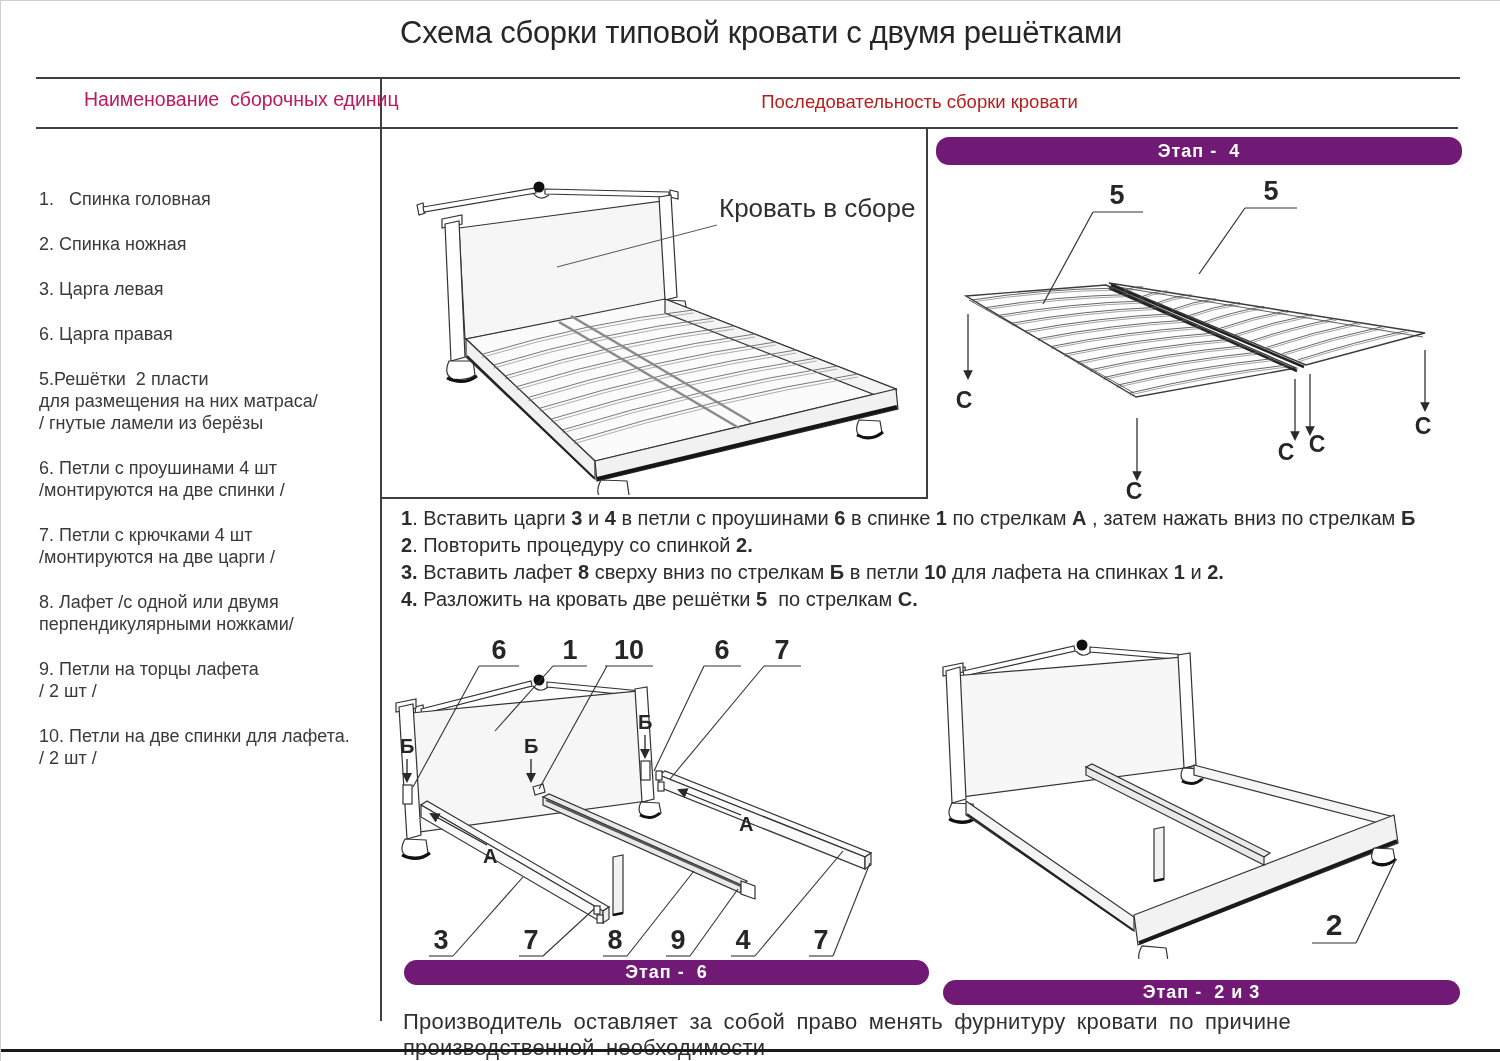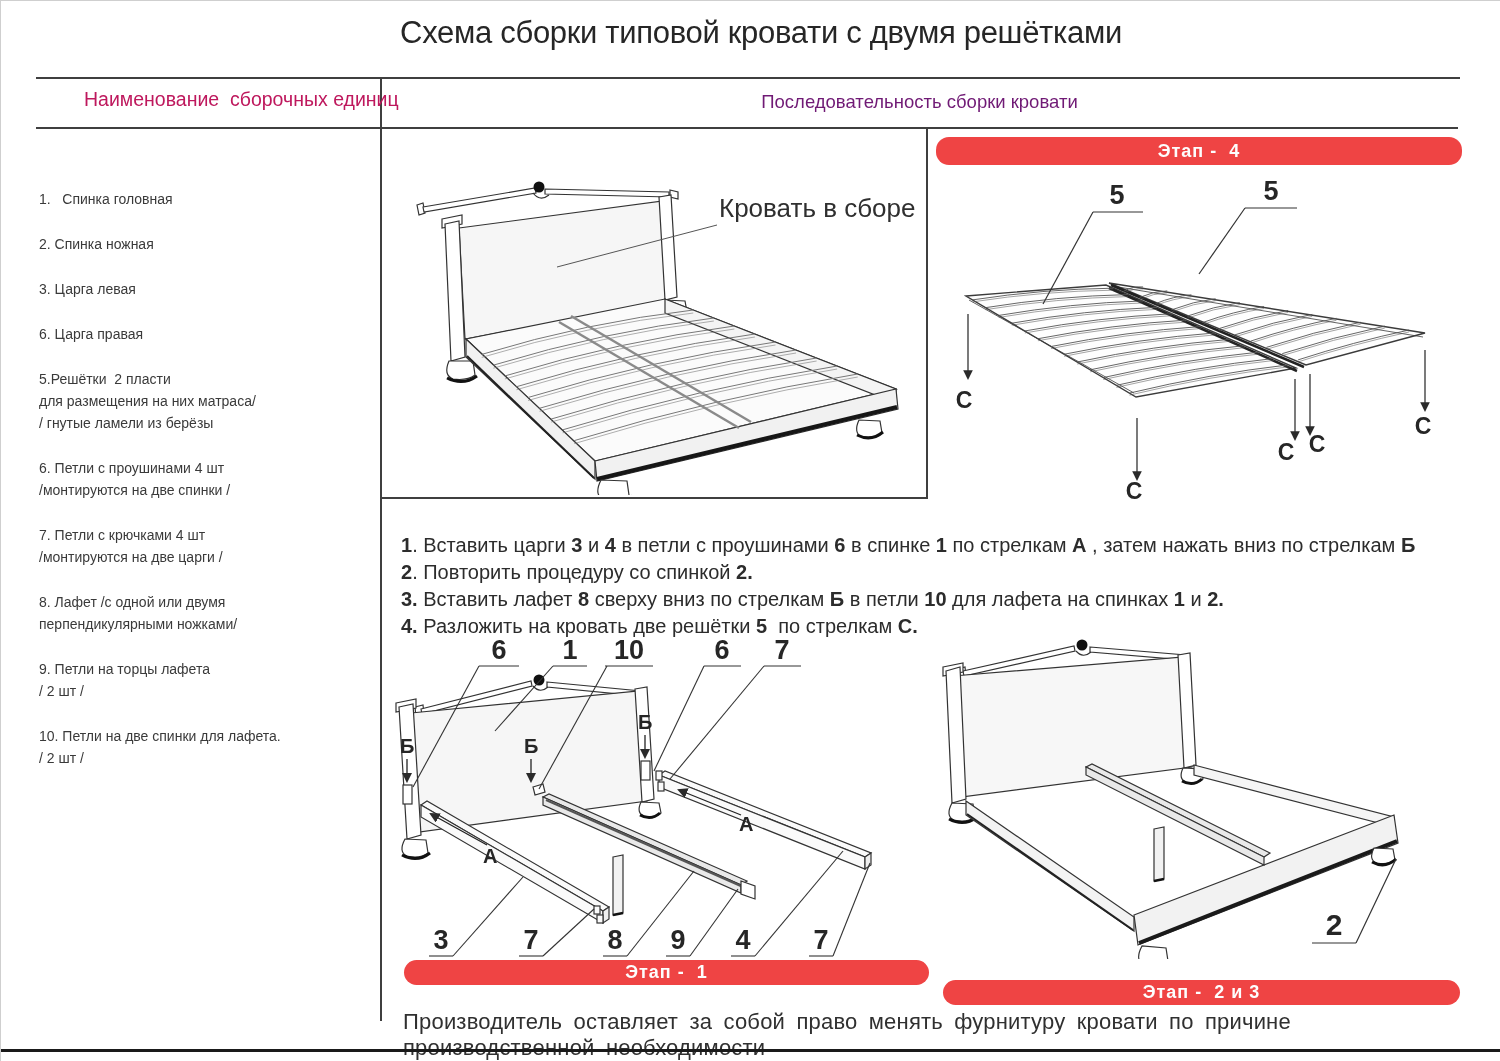"Последовательность сборки кровати" .hdr-right { color: #701a75 -> #b91c1c }
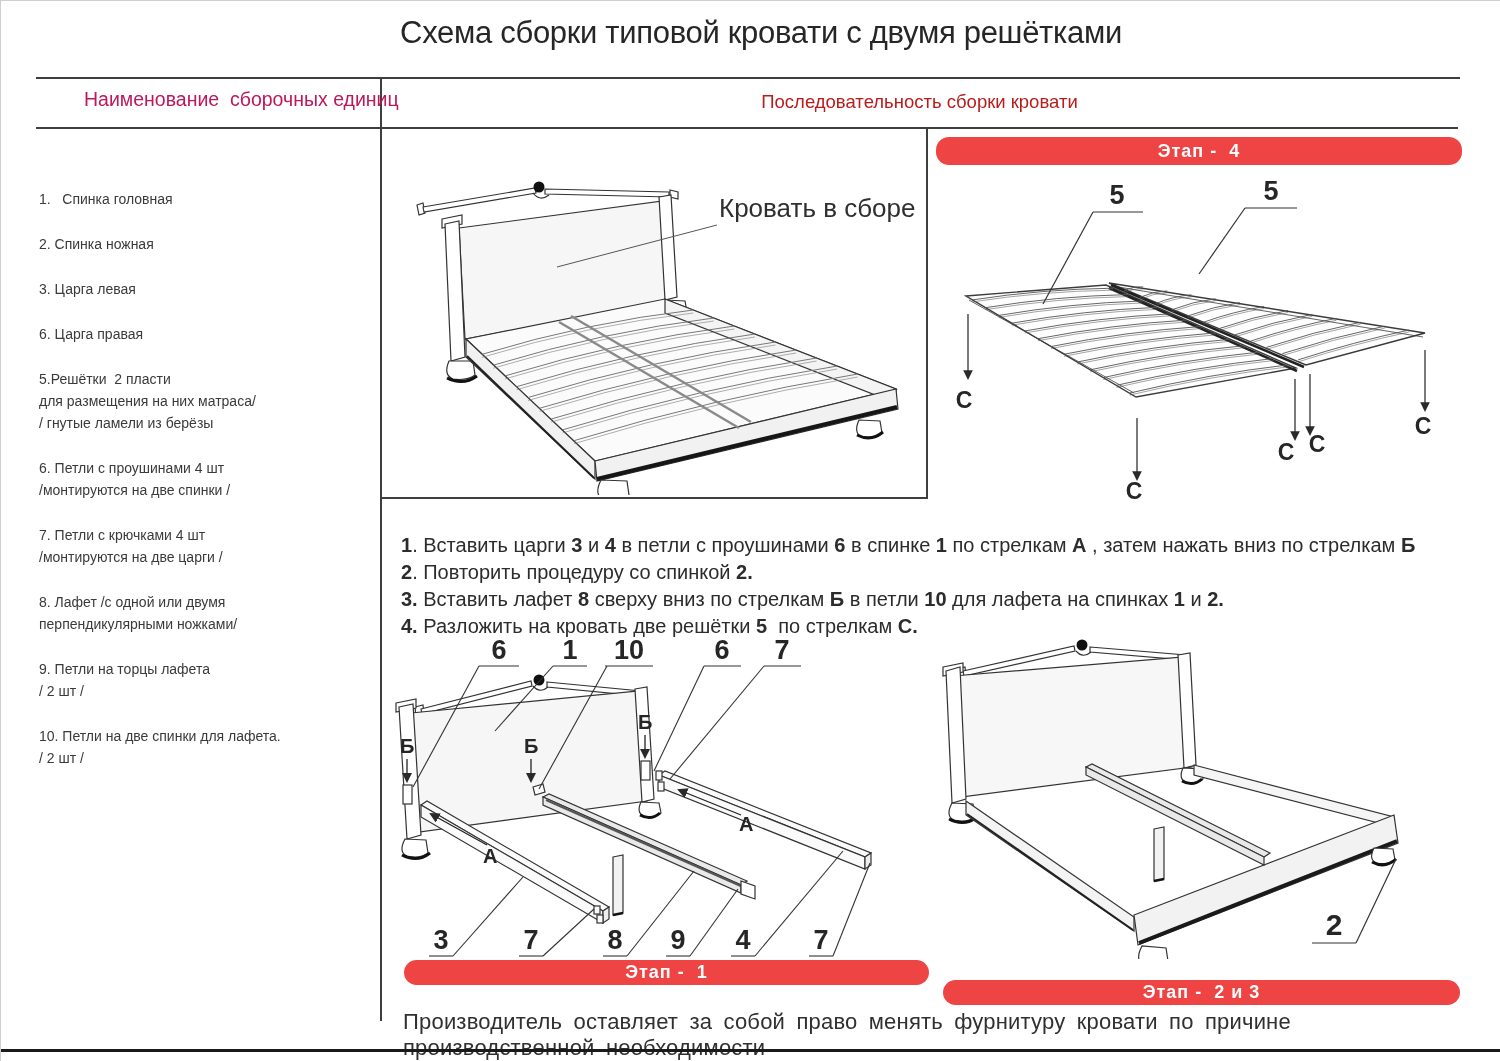"Этап - 4" .pill { background: #ef4444 -> #701a75 }
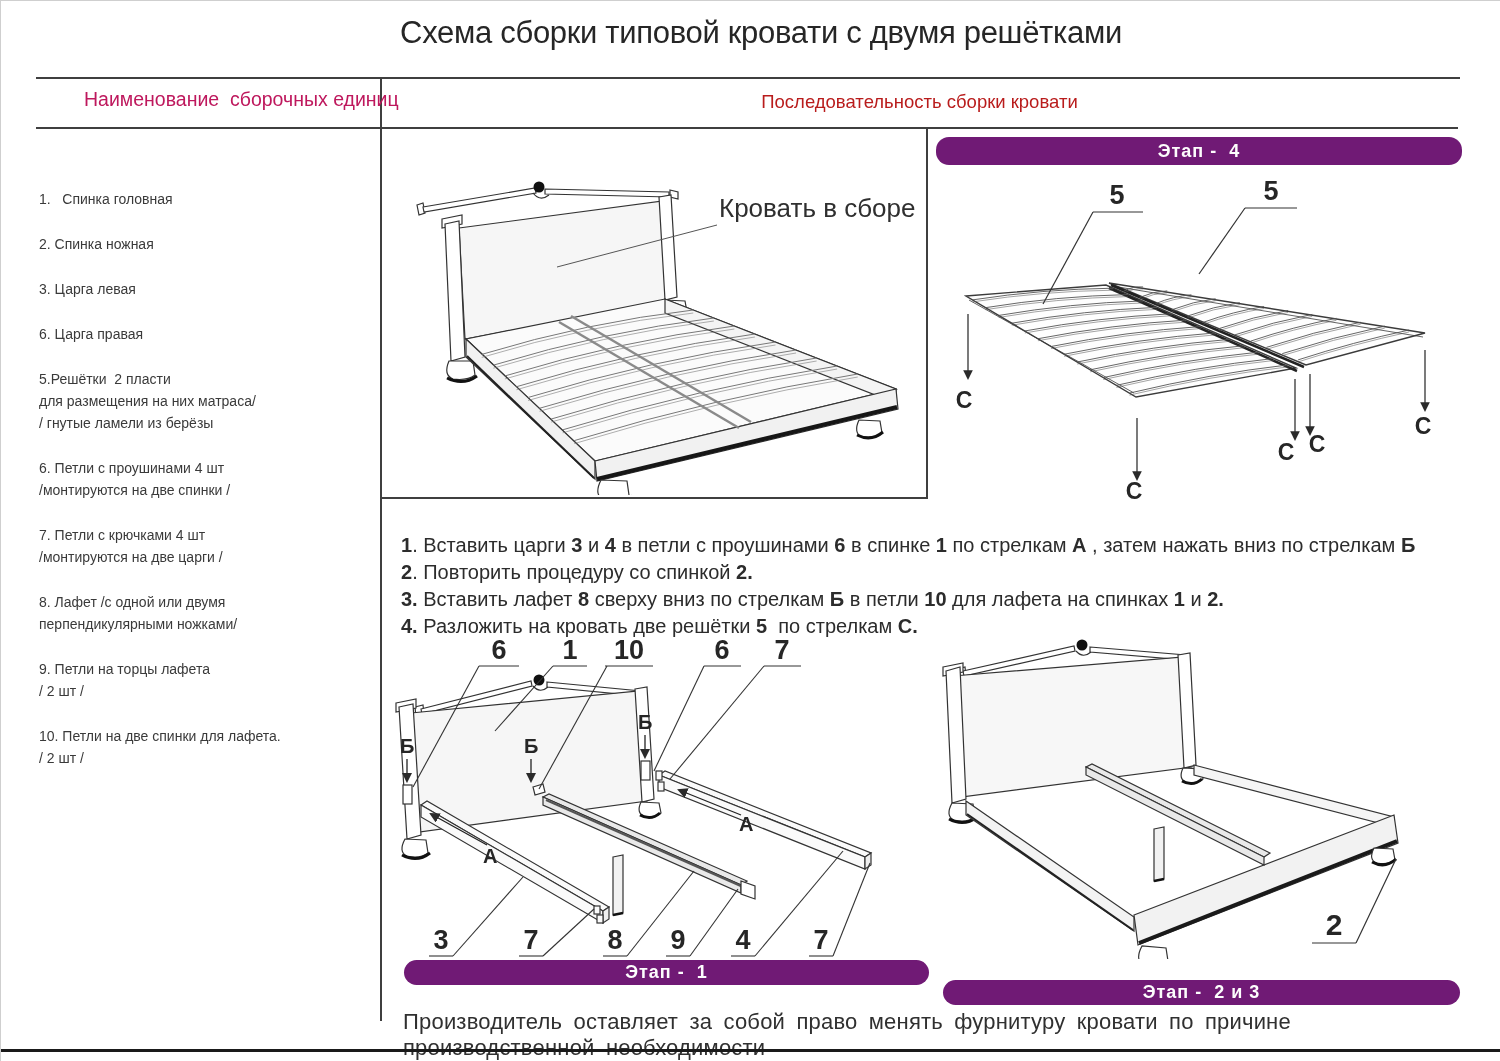"1. Спинка головная" .parts { font-size: 14px -> 18px }
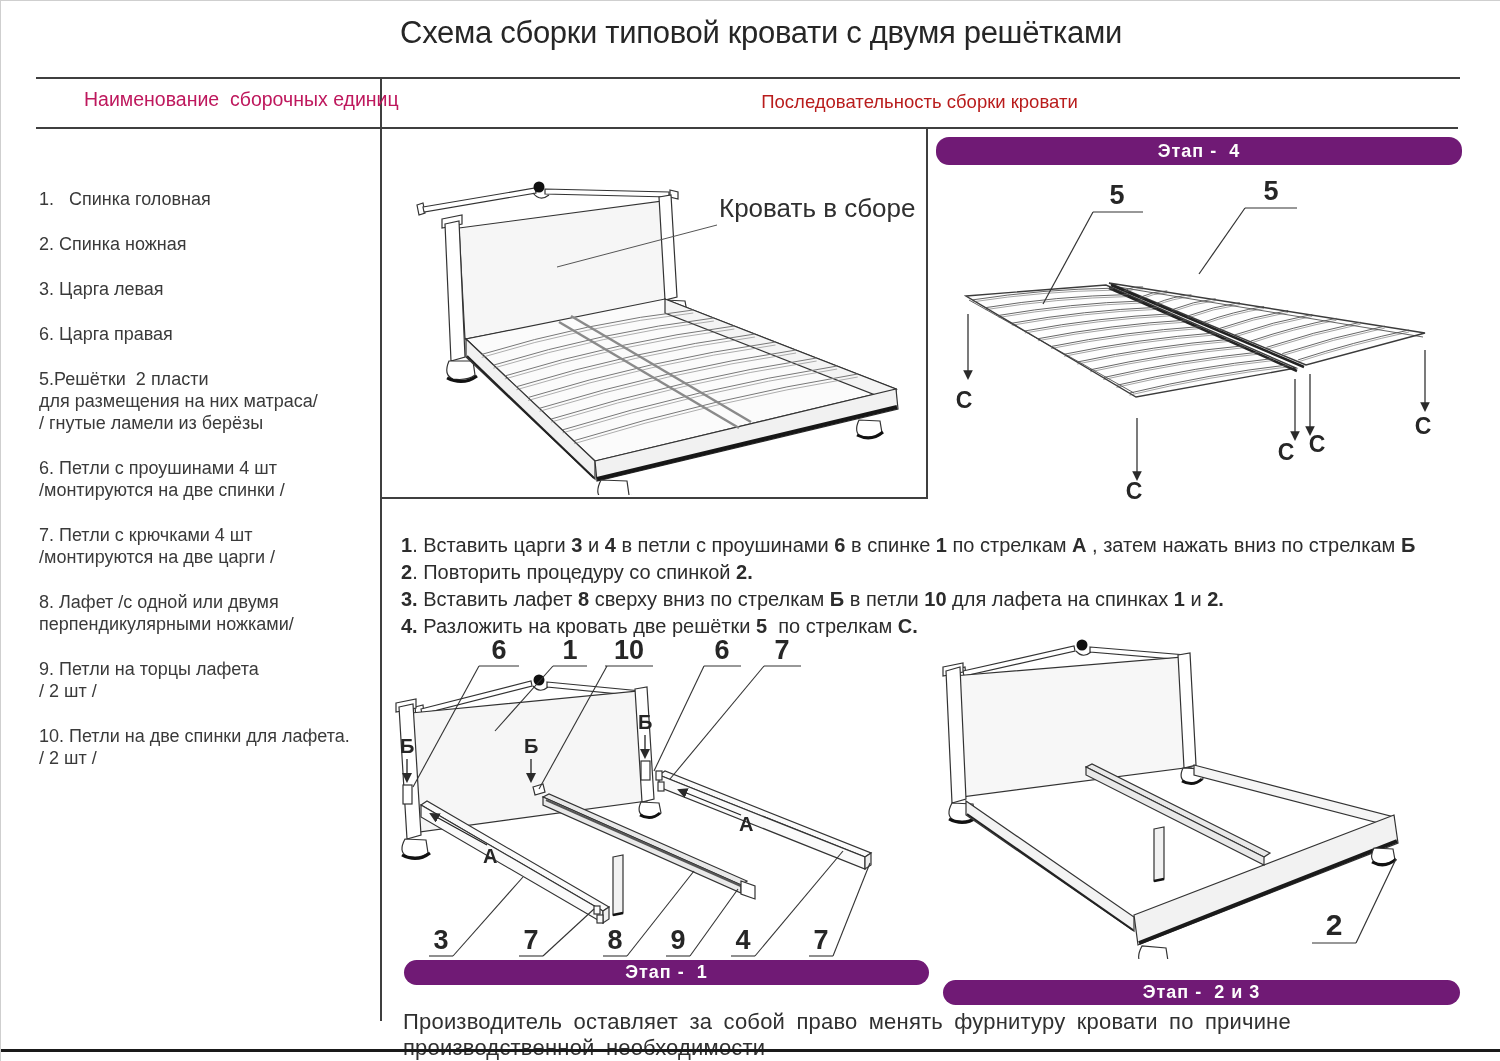"1. Вставить царги 3 и" .instr { top: 531px -> 504px }
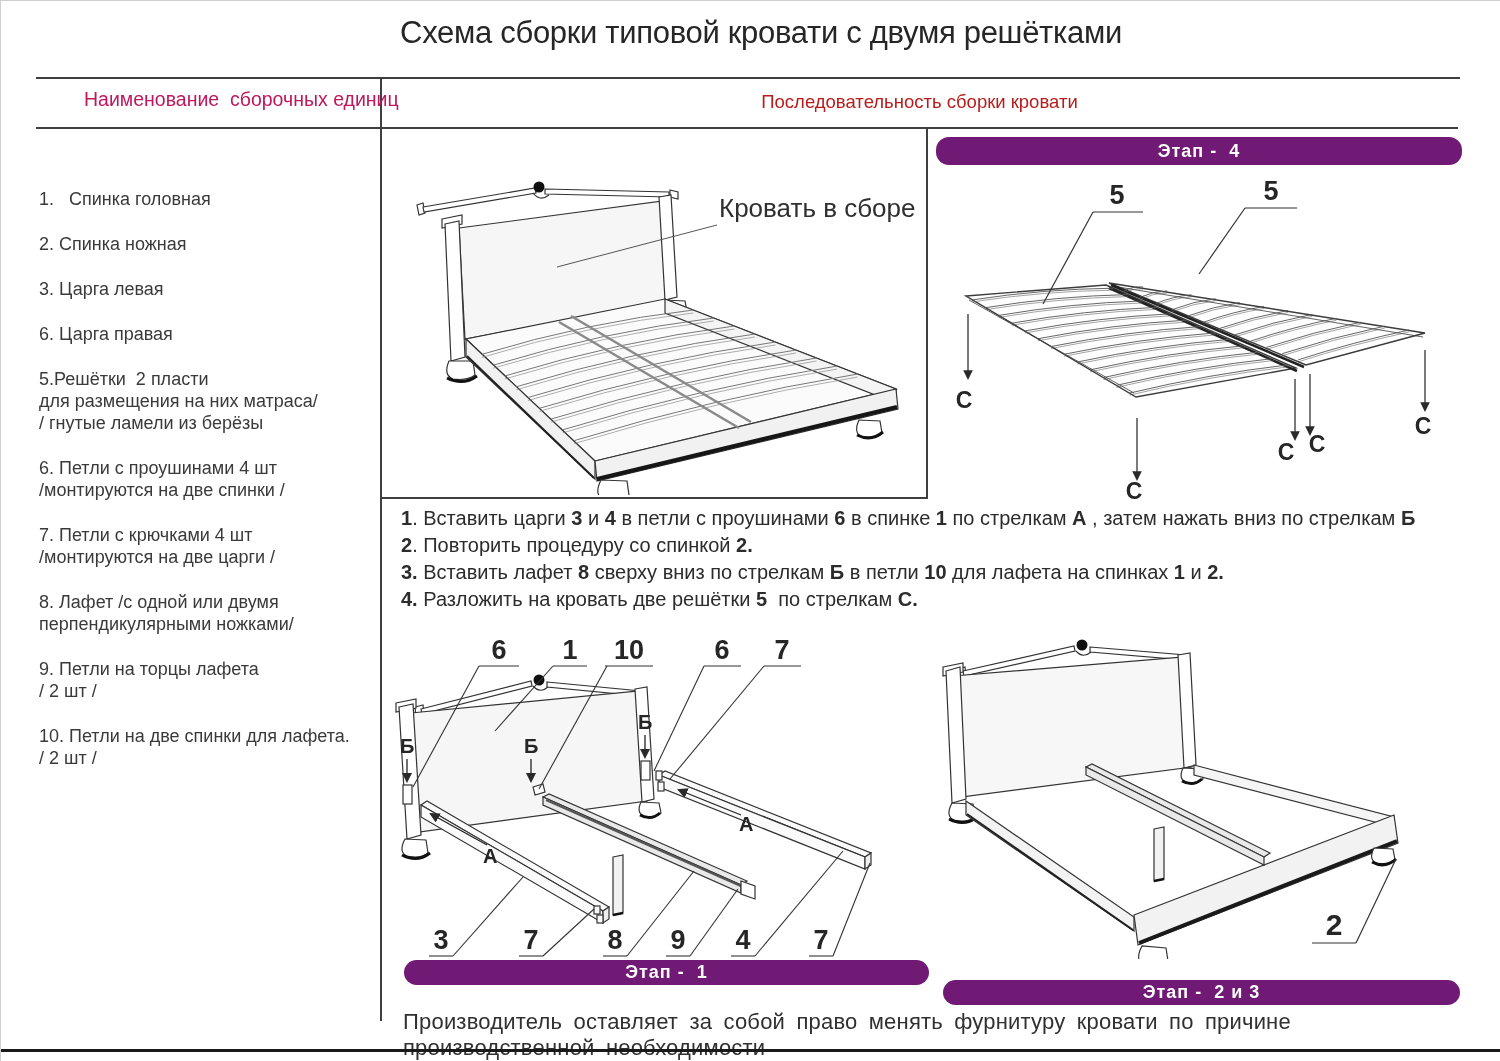"Этап - 1" div.abs { text: 1 -> 6 }
